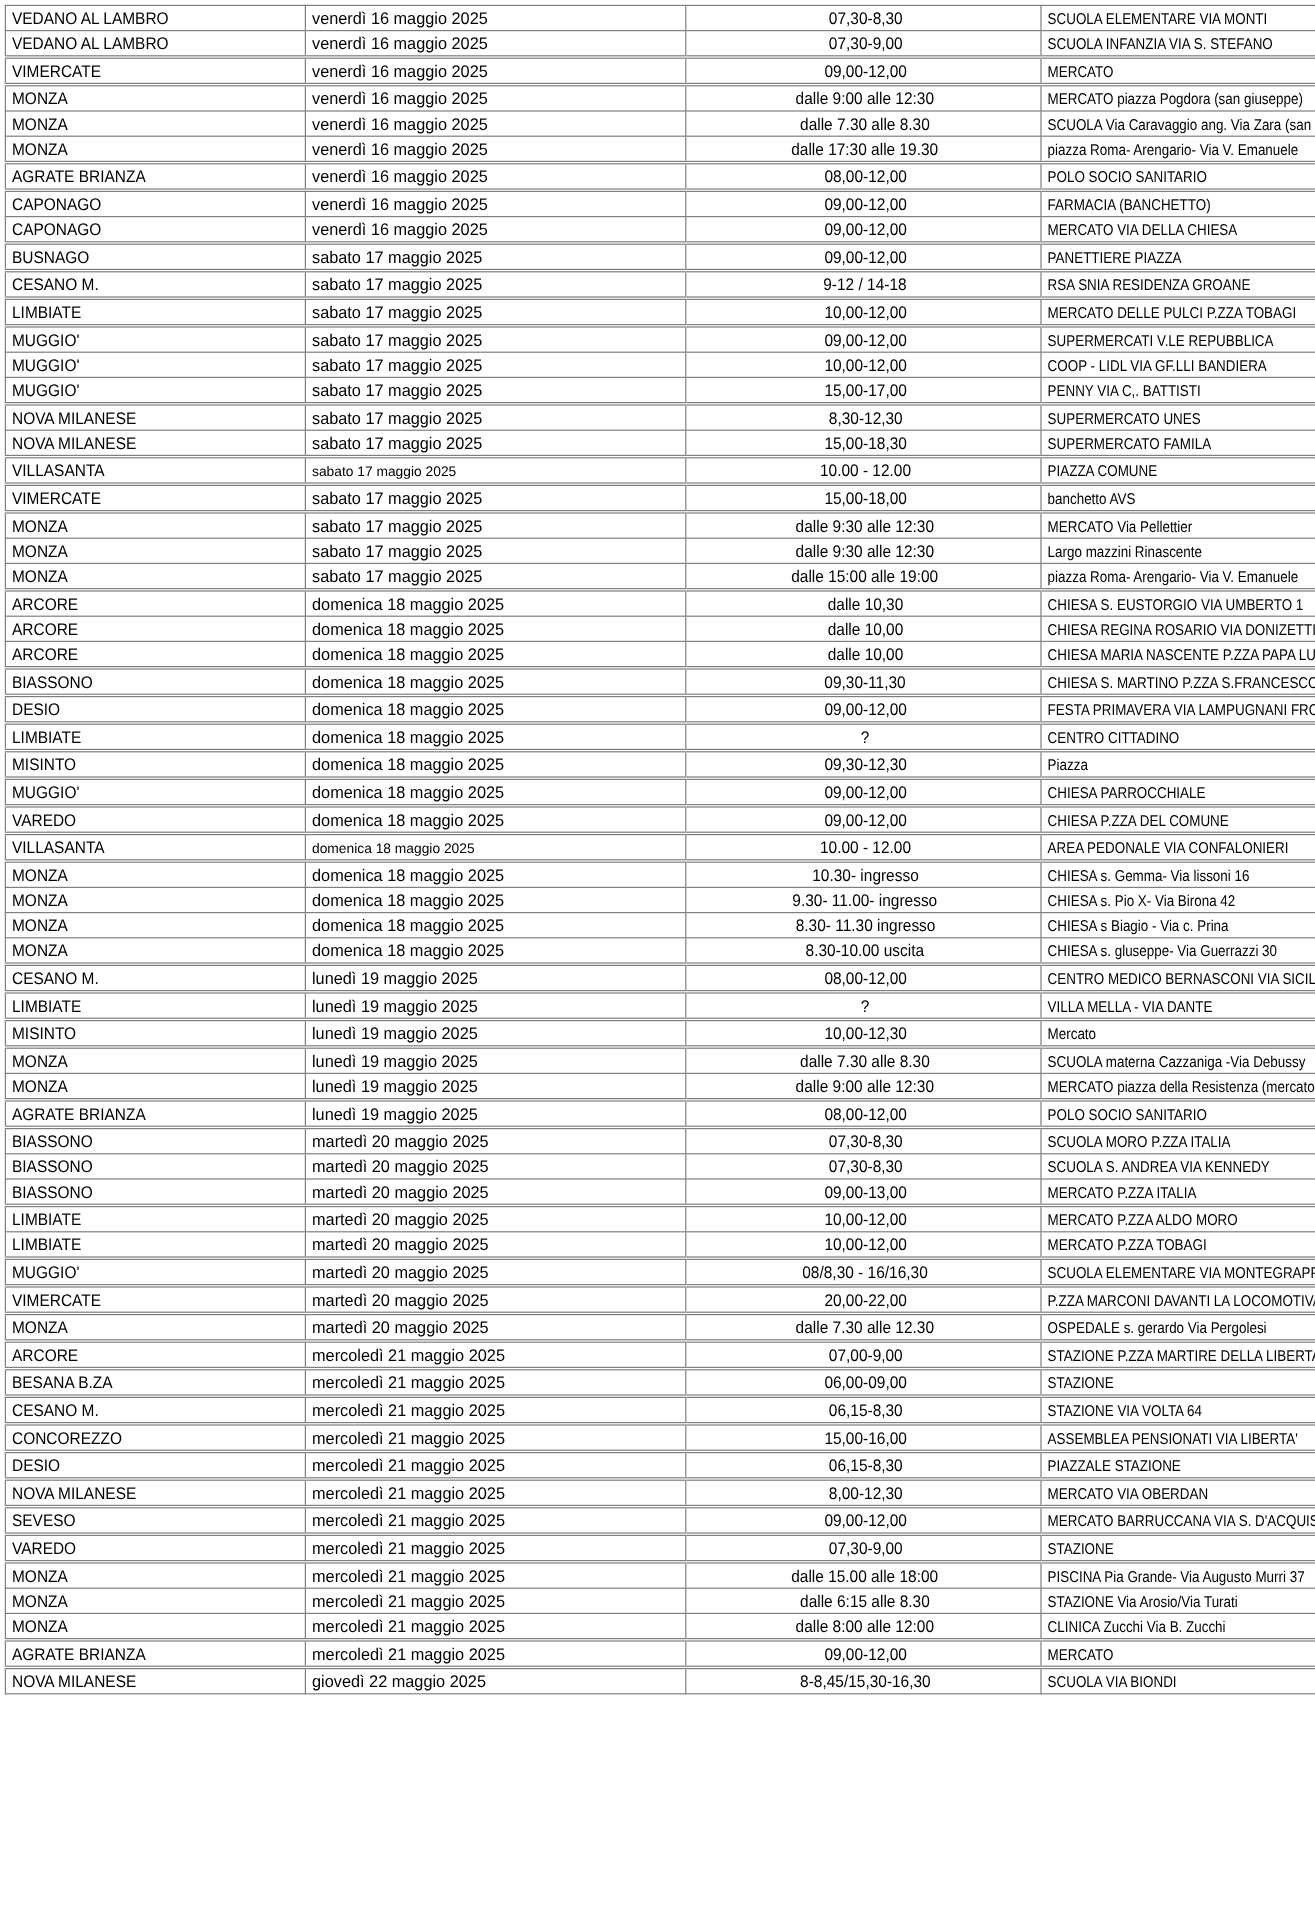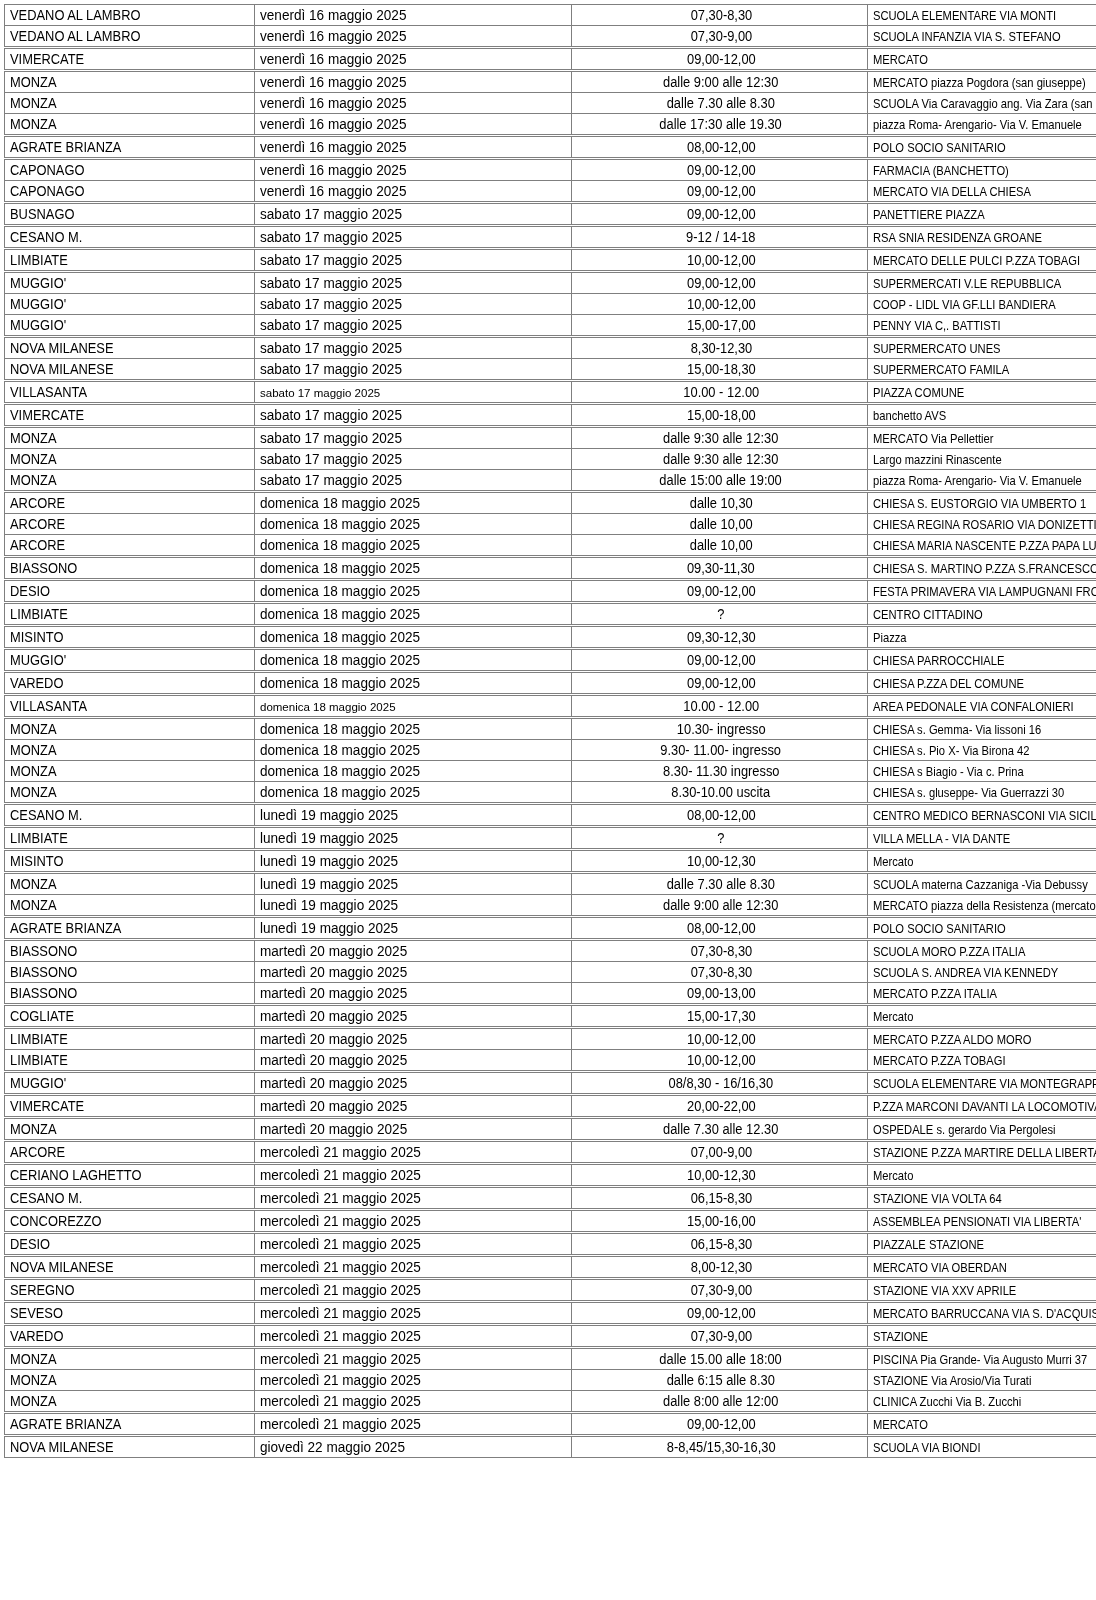"COGLIATE" tr.group { html: <tr> <td><span>COGLIATE</span></td> <td><span>martedì 20 maggio 2025</span></td> <td><span>15,00-17,30</span></td> <td><span>Mercato</span></td> </tr> -> none }
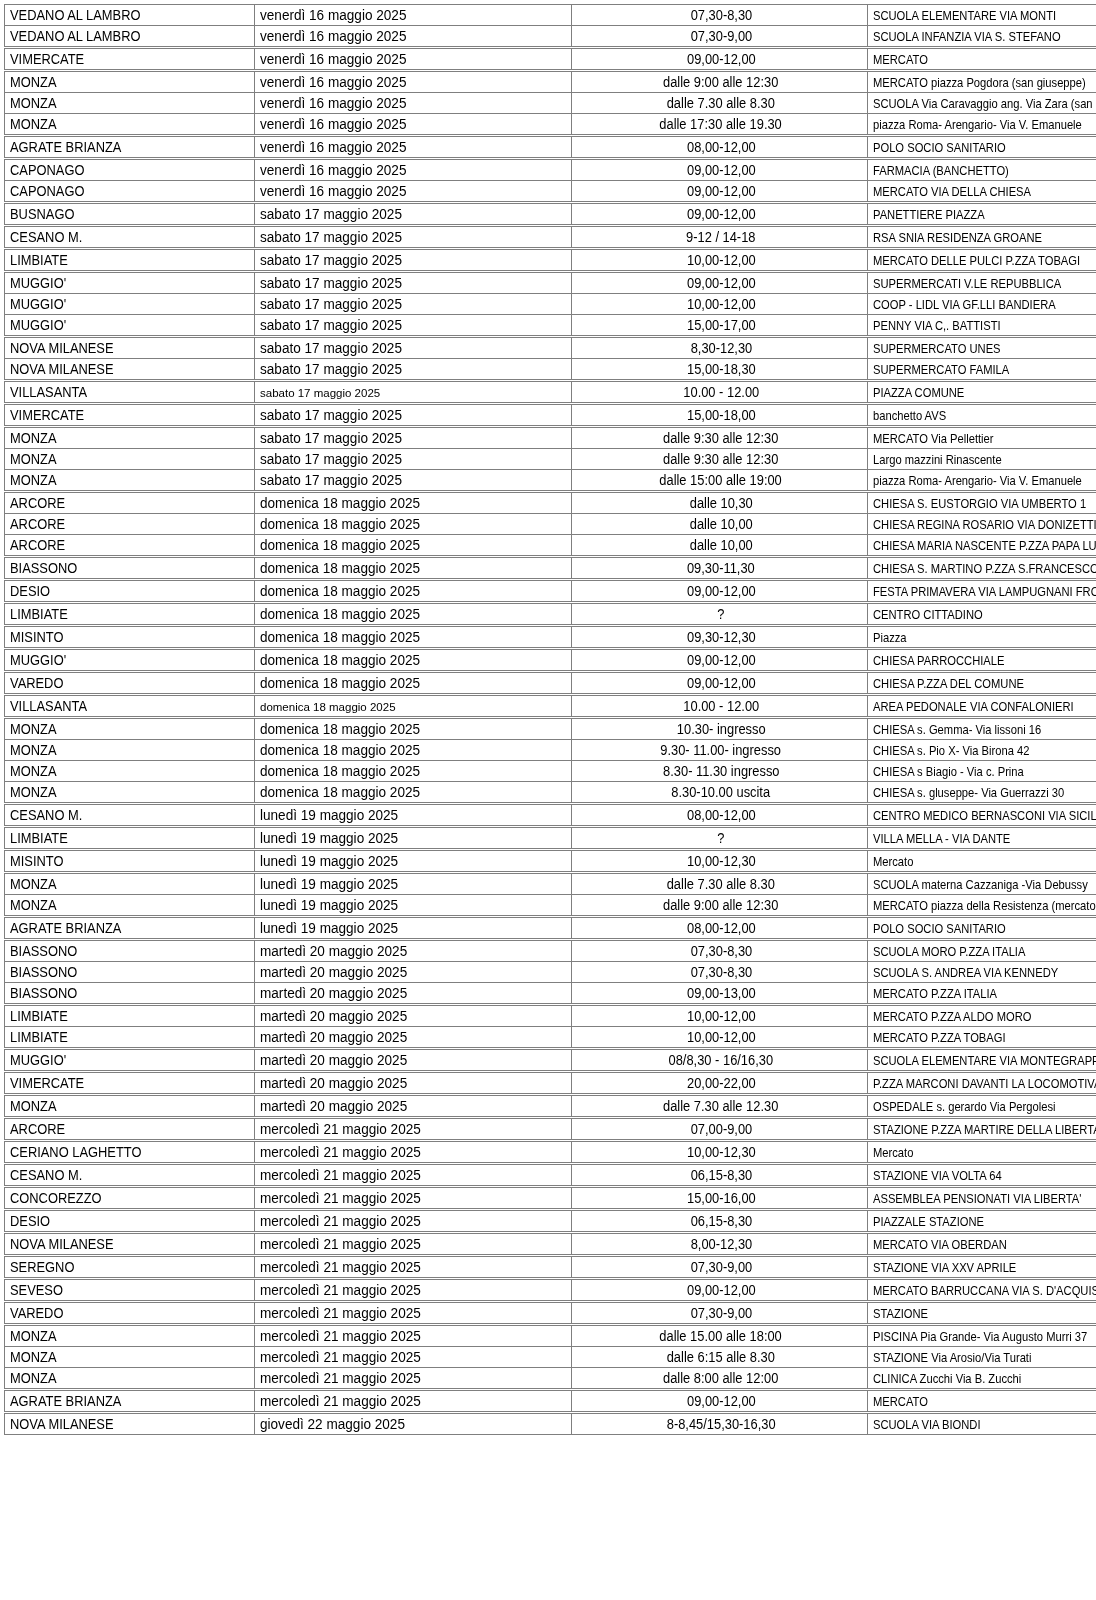"BESANA B.ZA" tr.group { html: none -> <tr> <td><span>BESANA B.ZA</span></td> <td><span>mercoledì 21 maggio 2025</span></td> <td><span>06,00-09,00</span></td> <td><span>STAZIONE</span></td> </tr> }
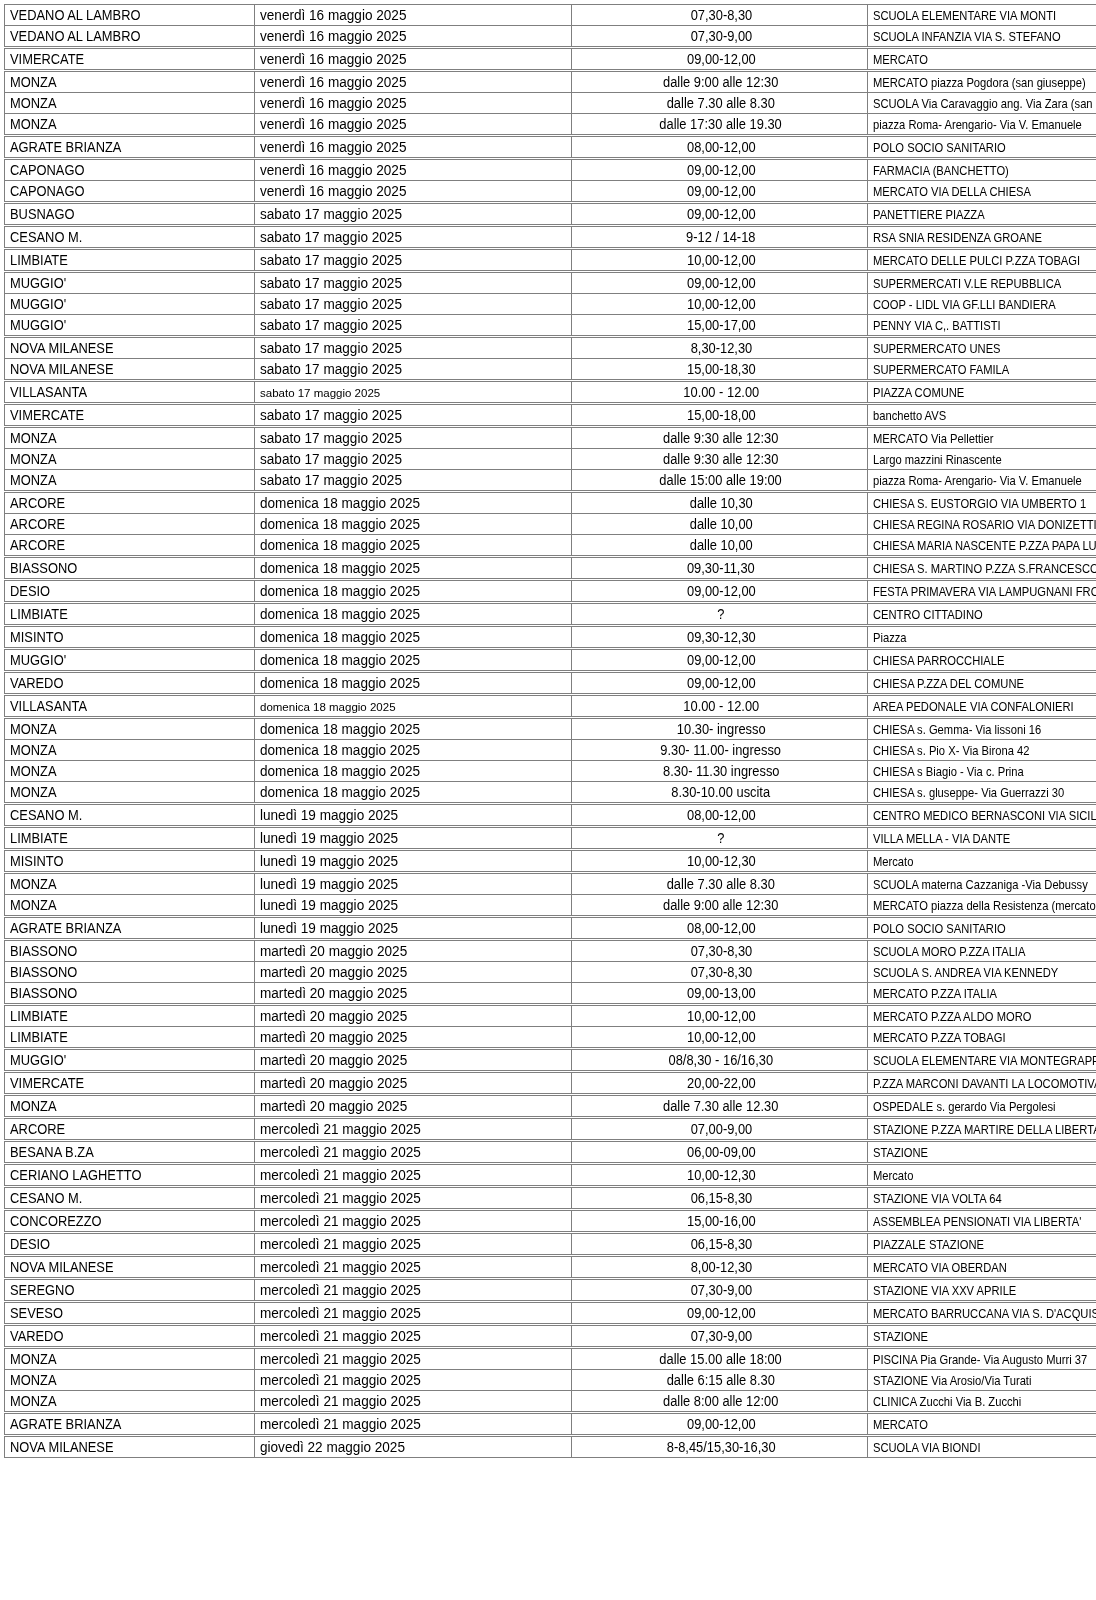"CERIANO LAGHETTO" tr.group { html: <tr> <td><span>CERIANO LAGHETTO</span></td> <td><span>mercoledì 21 maggio 2025</span></td> <td><span>10,00-12,30</span></td> <td><span>Mercato</span></td> </tr> -> none }
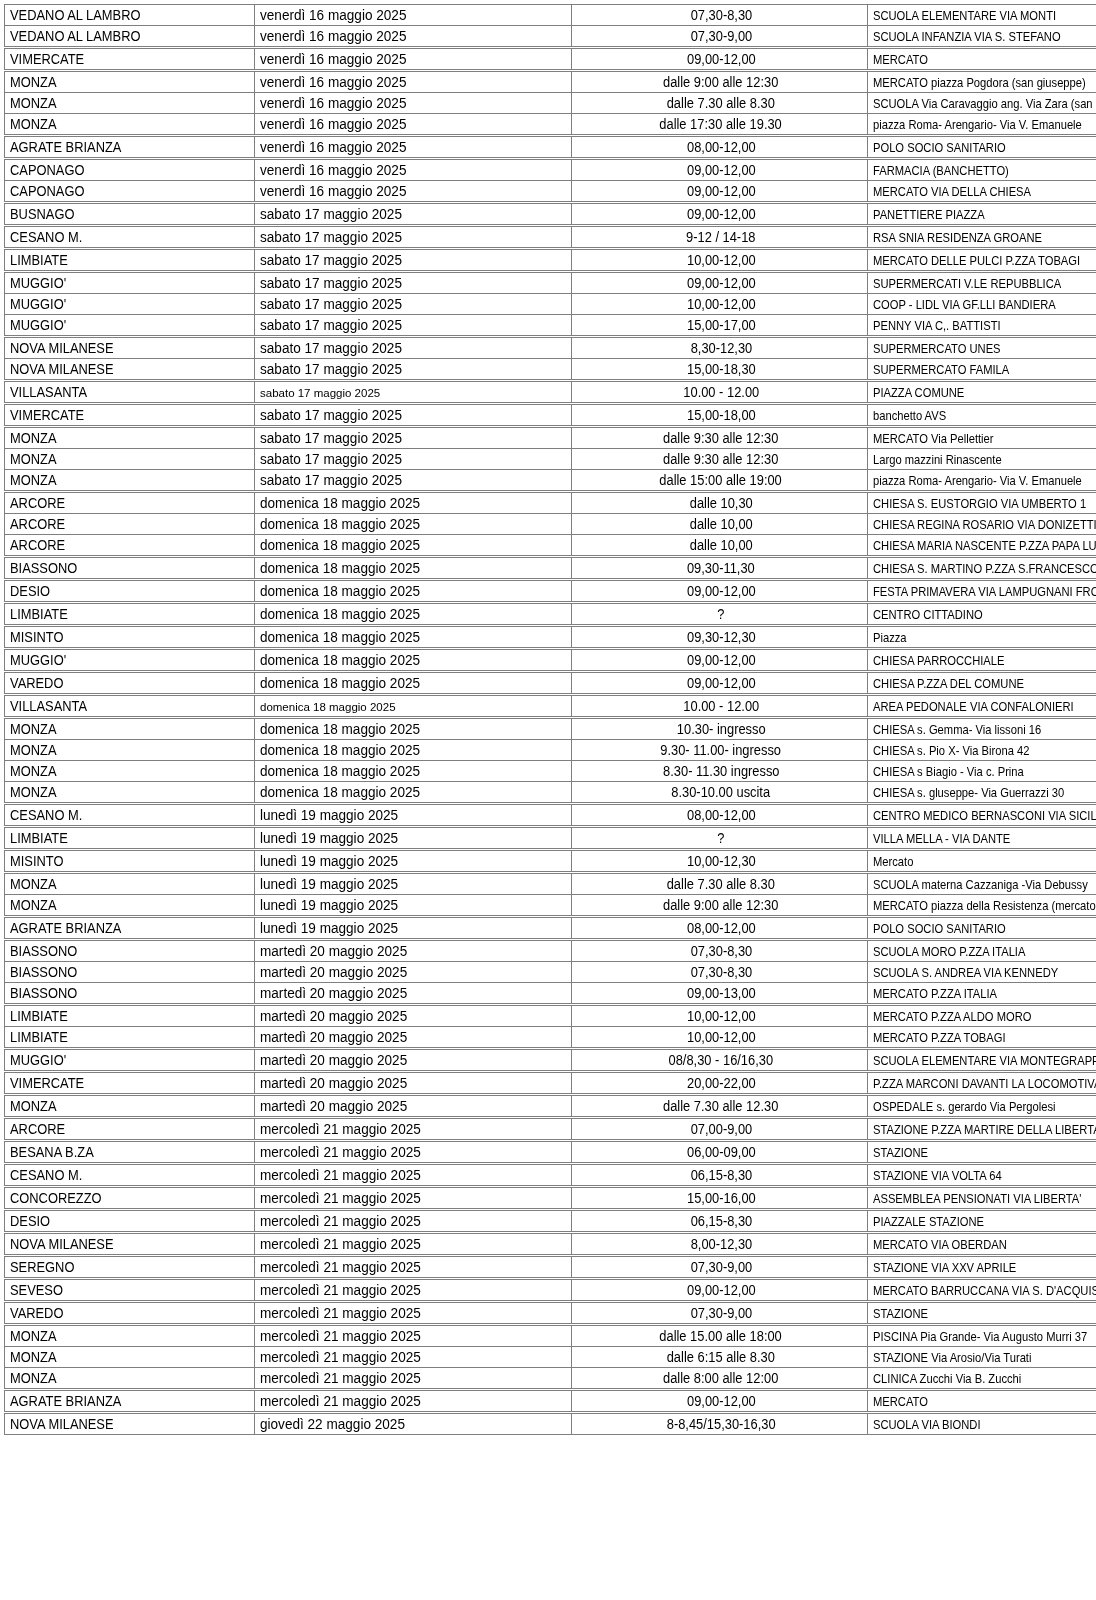"SEREGNO" tr.group { html: <tr> <td><span>SEREGNO</span></td> <td><span>mercoledì 21 maggio 2025</span></td> <td><span>07,30-9,00</span></td> <td><span>STAZIONE VIA XXV APRILE</span></td> </tr> -> none }
